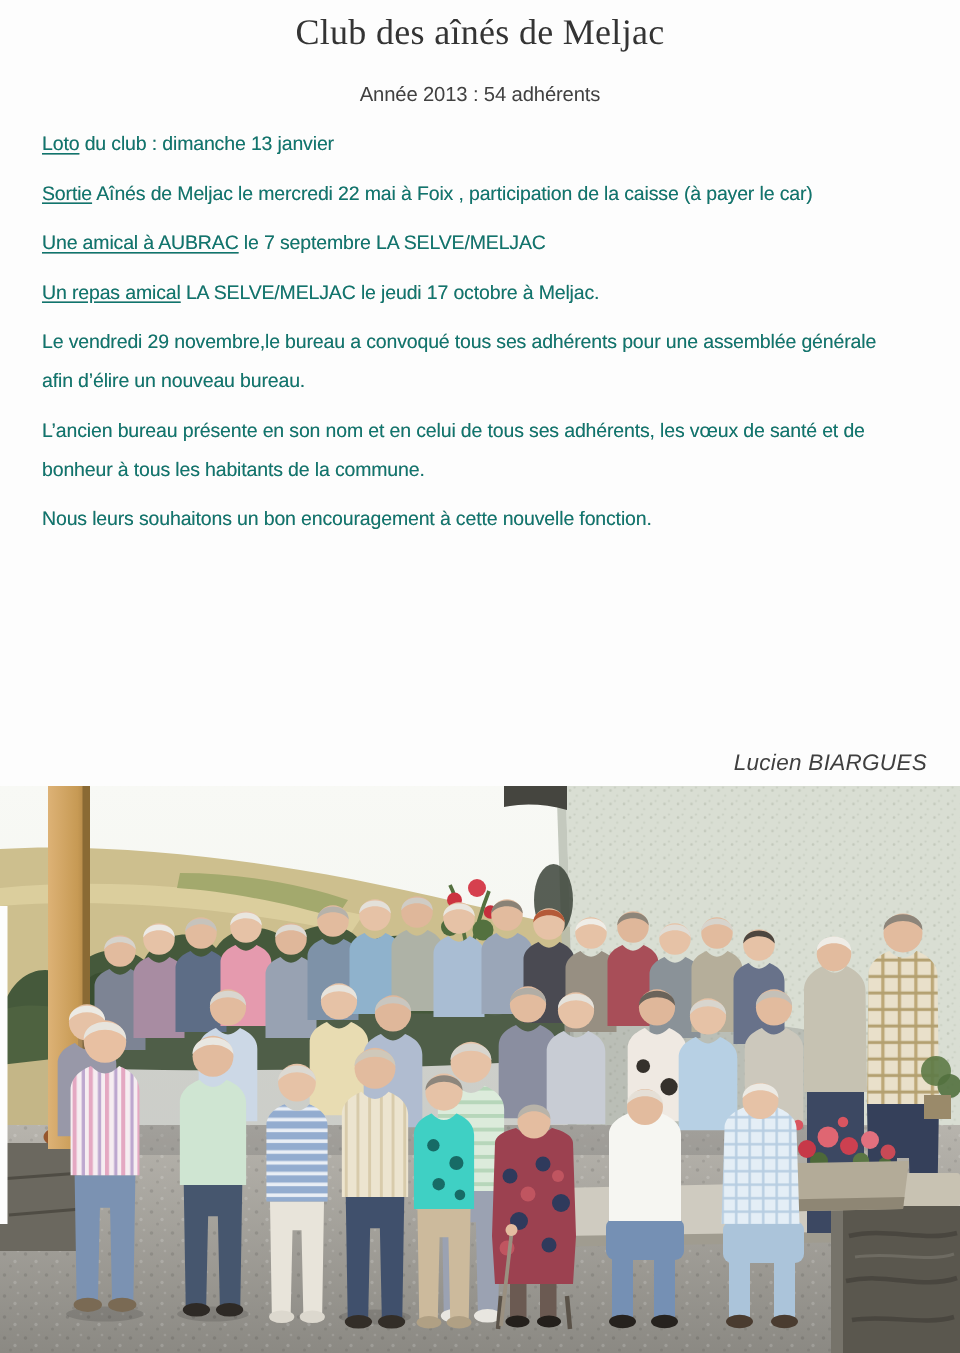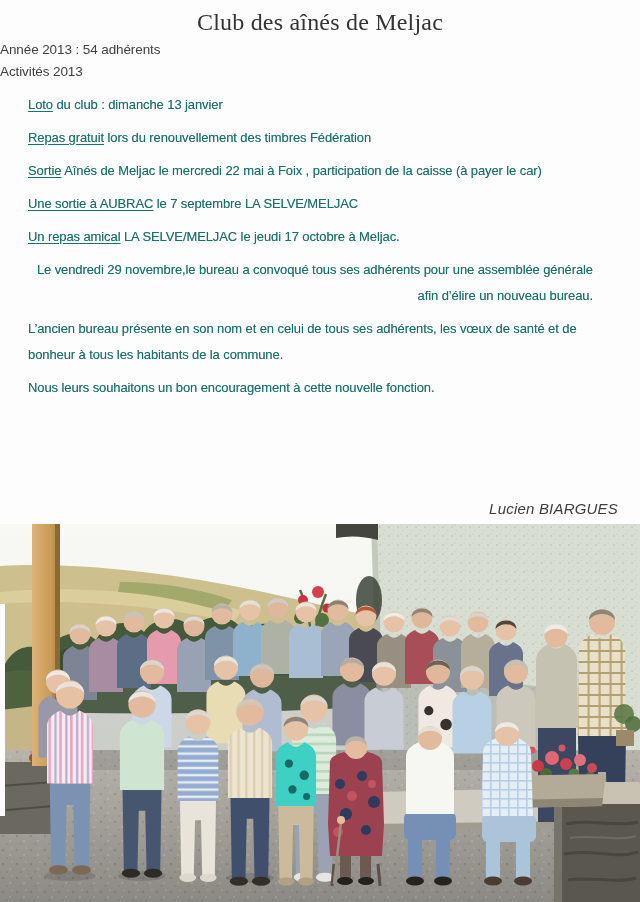"Année 2013 : 54 adhérents" .sub { margin: 2px 0 0 0 -> 15px 0 0 0; text-align: left -> center }
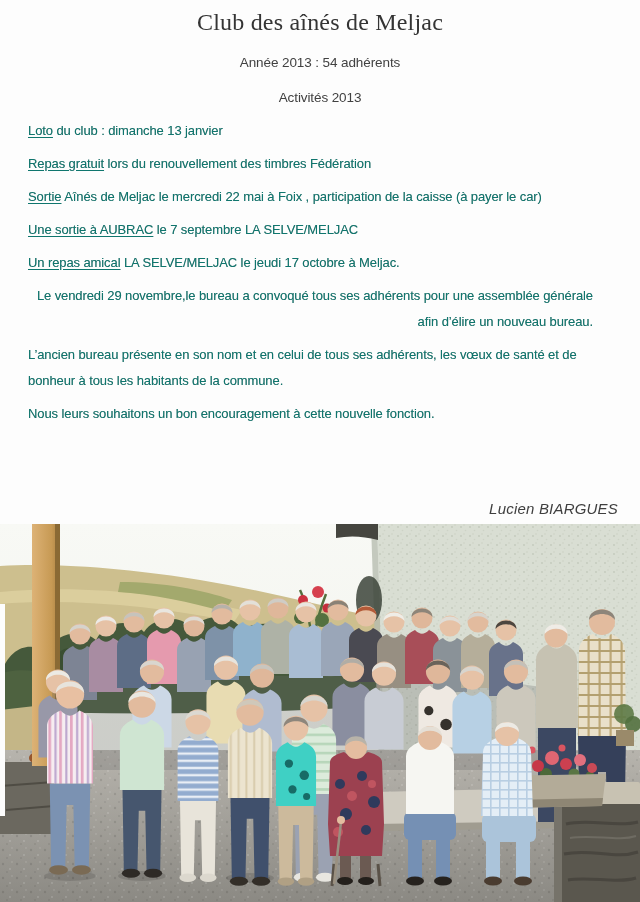"Activités 2013" div.sub { html: <div>Activités 2013</div> -> none }
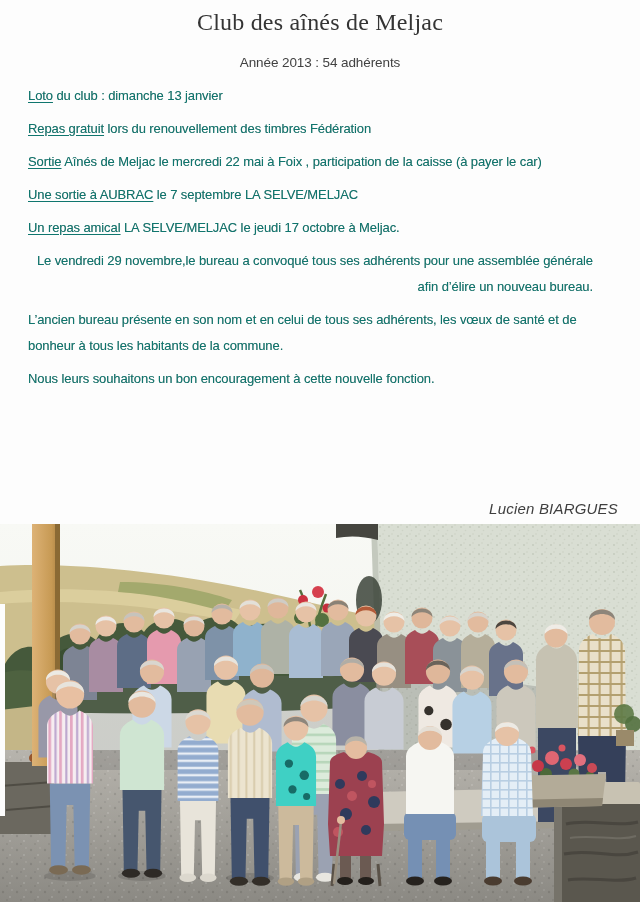"Repas gratuit lors du renouvellement" p.act { html: <p><span></span><span>Repas gratuit</span><span> lors du renouvellement des timbres Fédération</span></p> -> none }
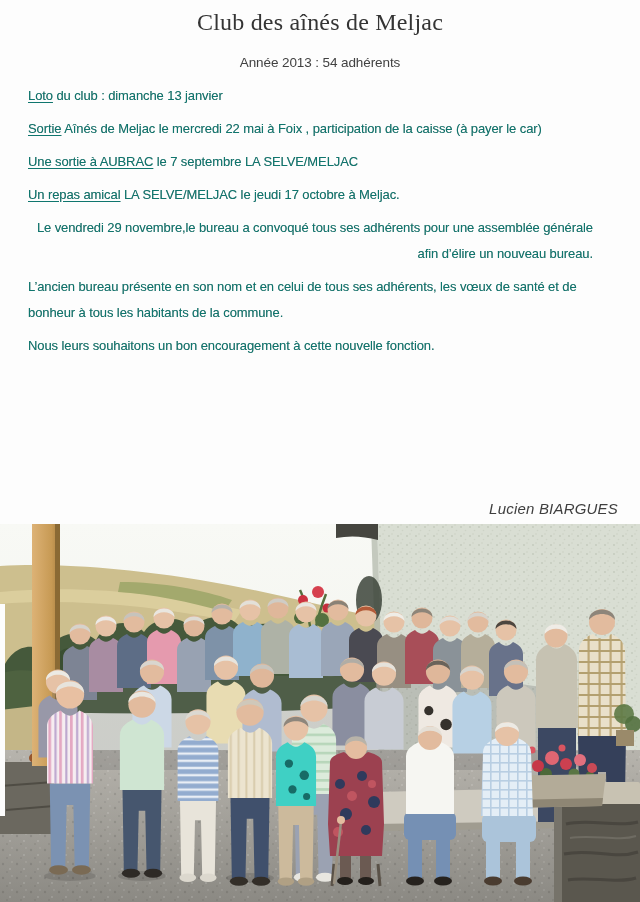"Une sortie à AUBRAC" span.u { text: sortie -> amical }
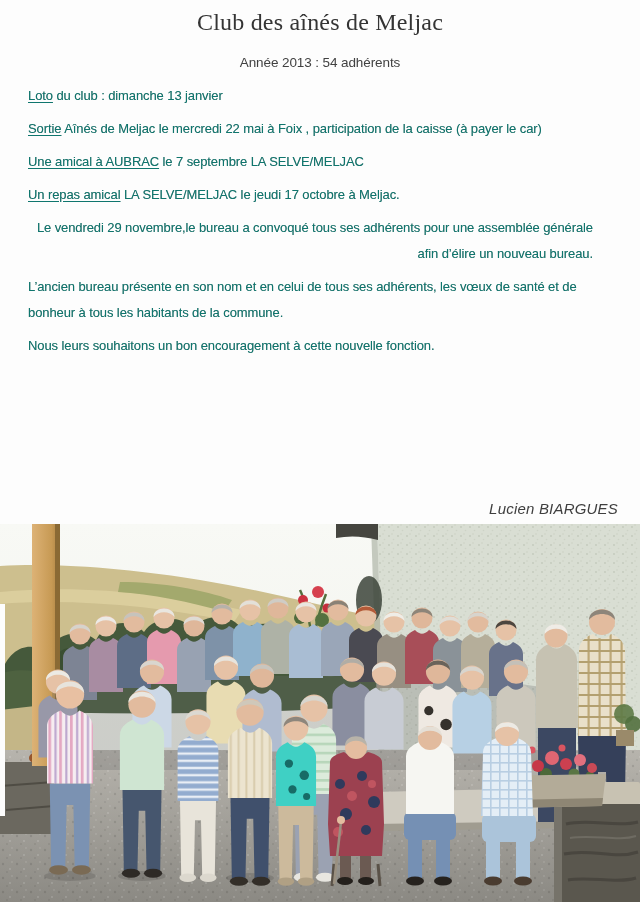"Le vendredi 29 novembre,le bureau" .p-assemblee { text-align: right -> none }
